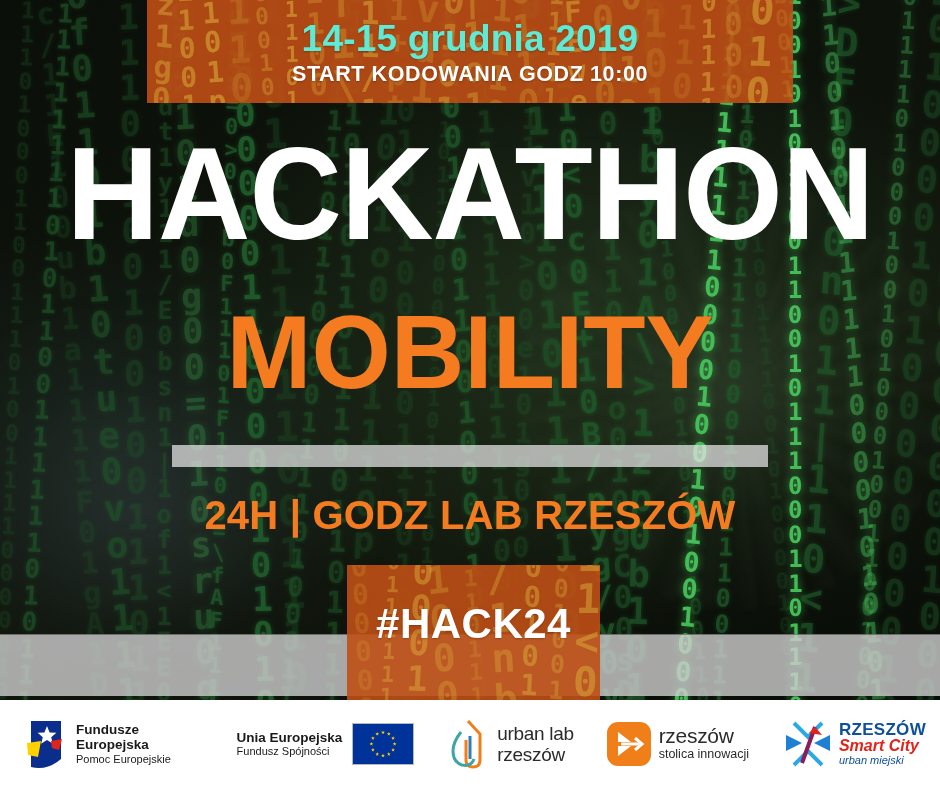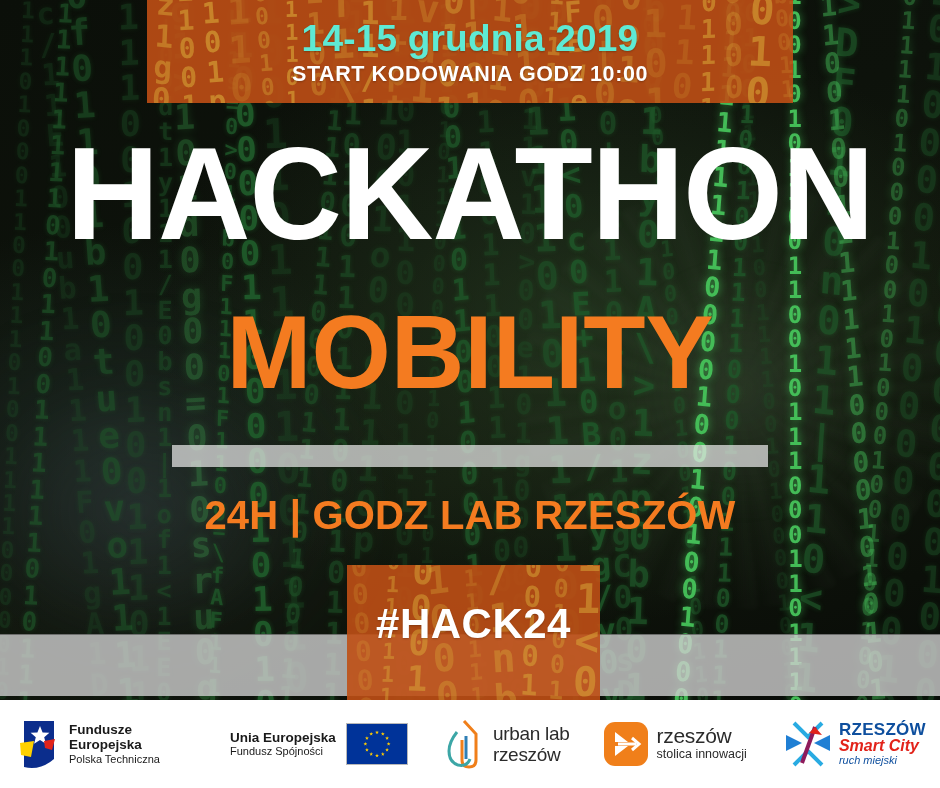"Fundusze" .logo-bar { padding-left: 14px -> 21px }
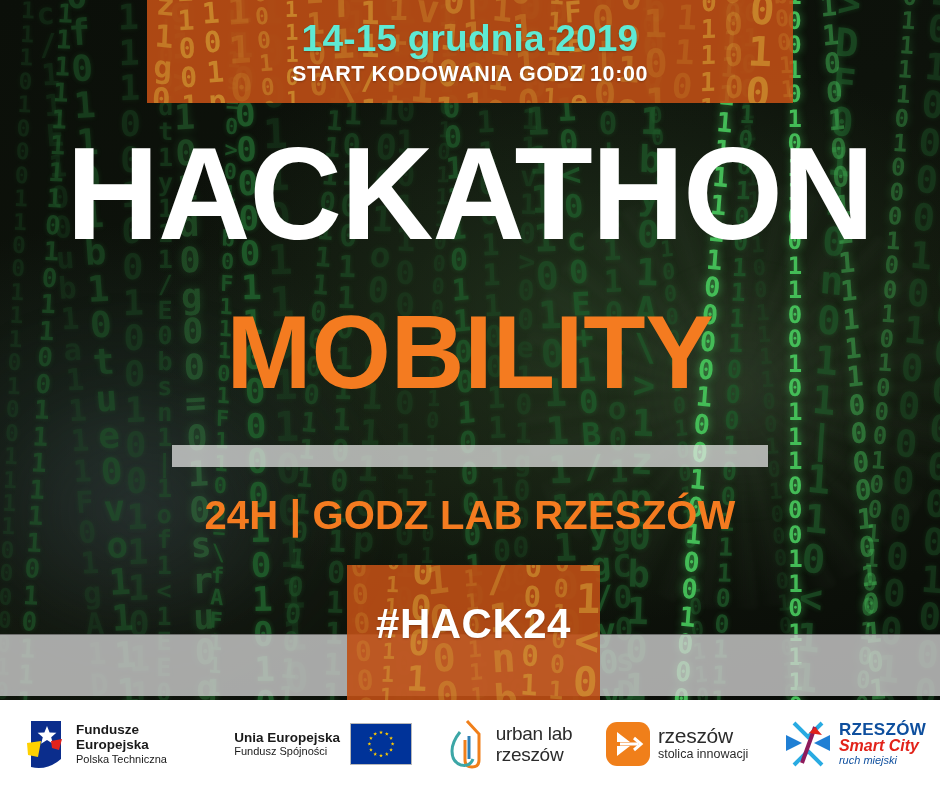"Polska Techniczna" div.logo-t2 { text: Polska Techniczna -> Pomoc Europejskie }
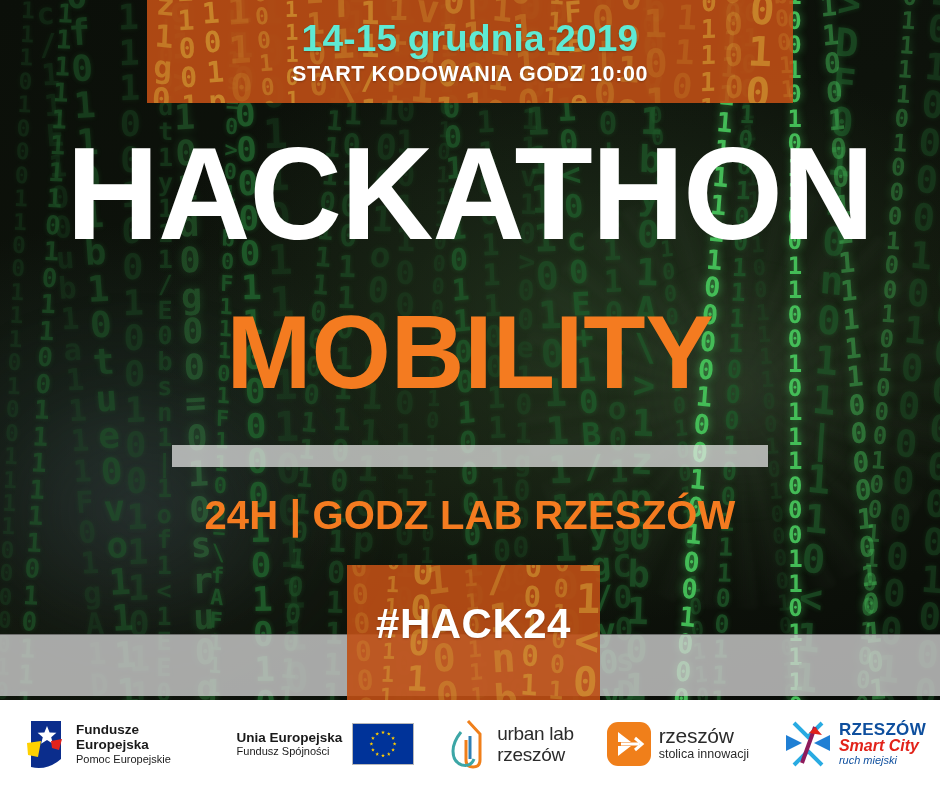"ruch miejski" div.sc-t3 { text: ruch -> urban }
